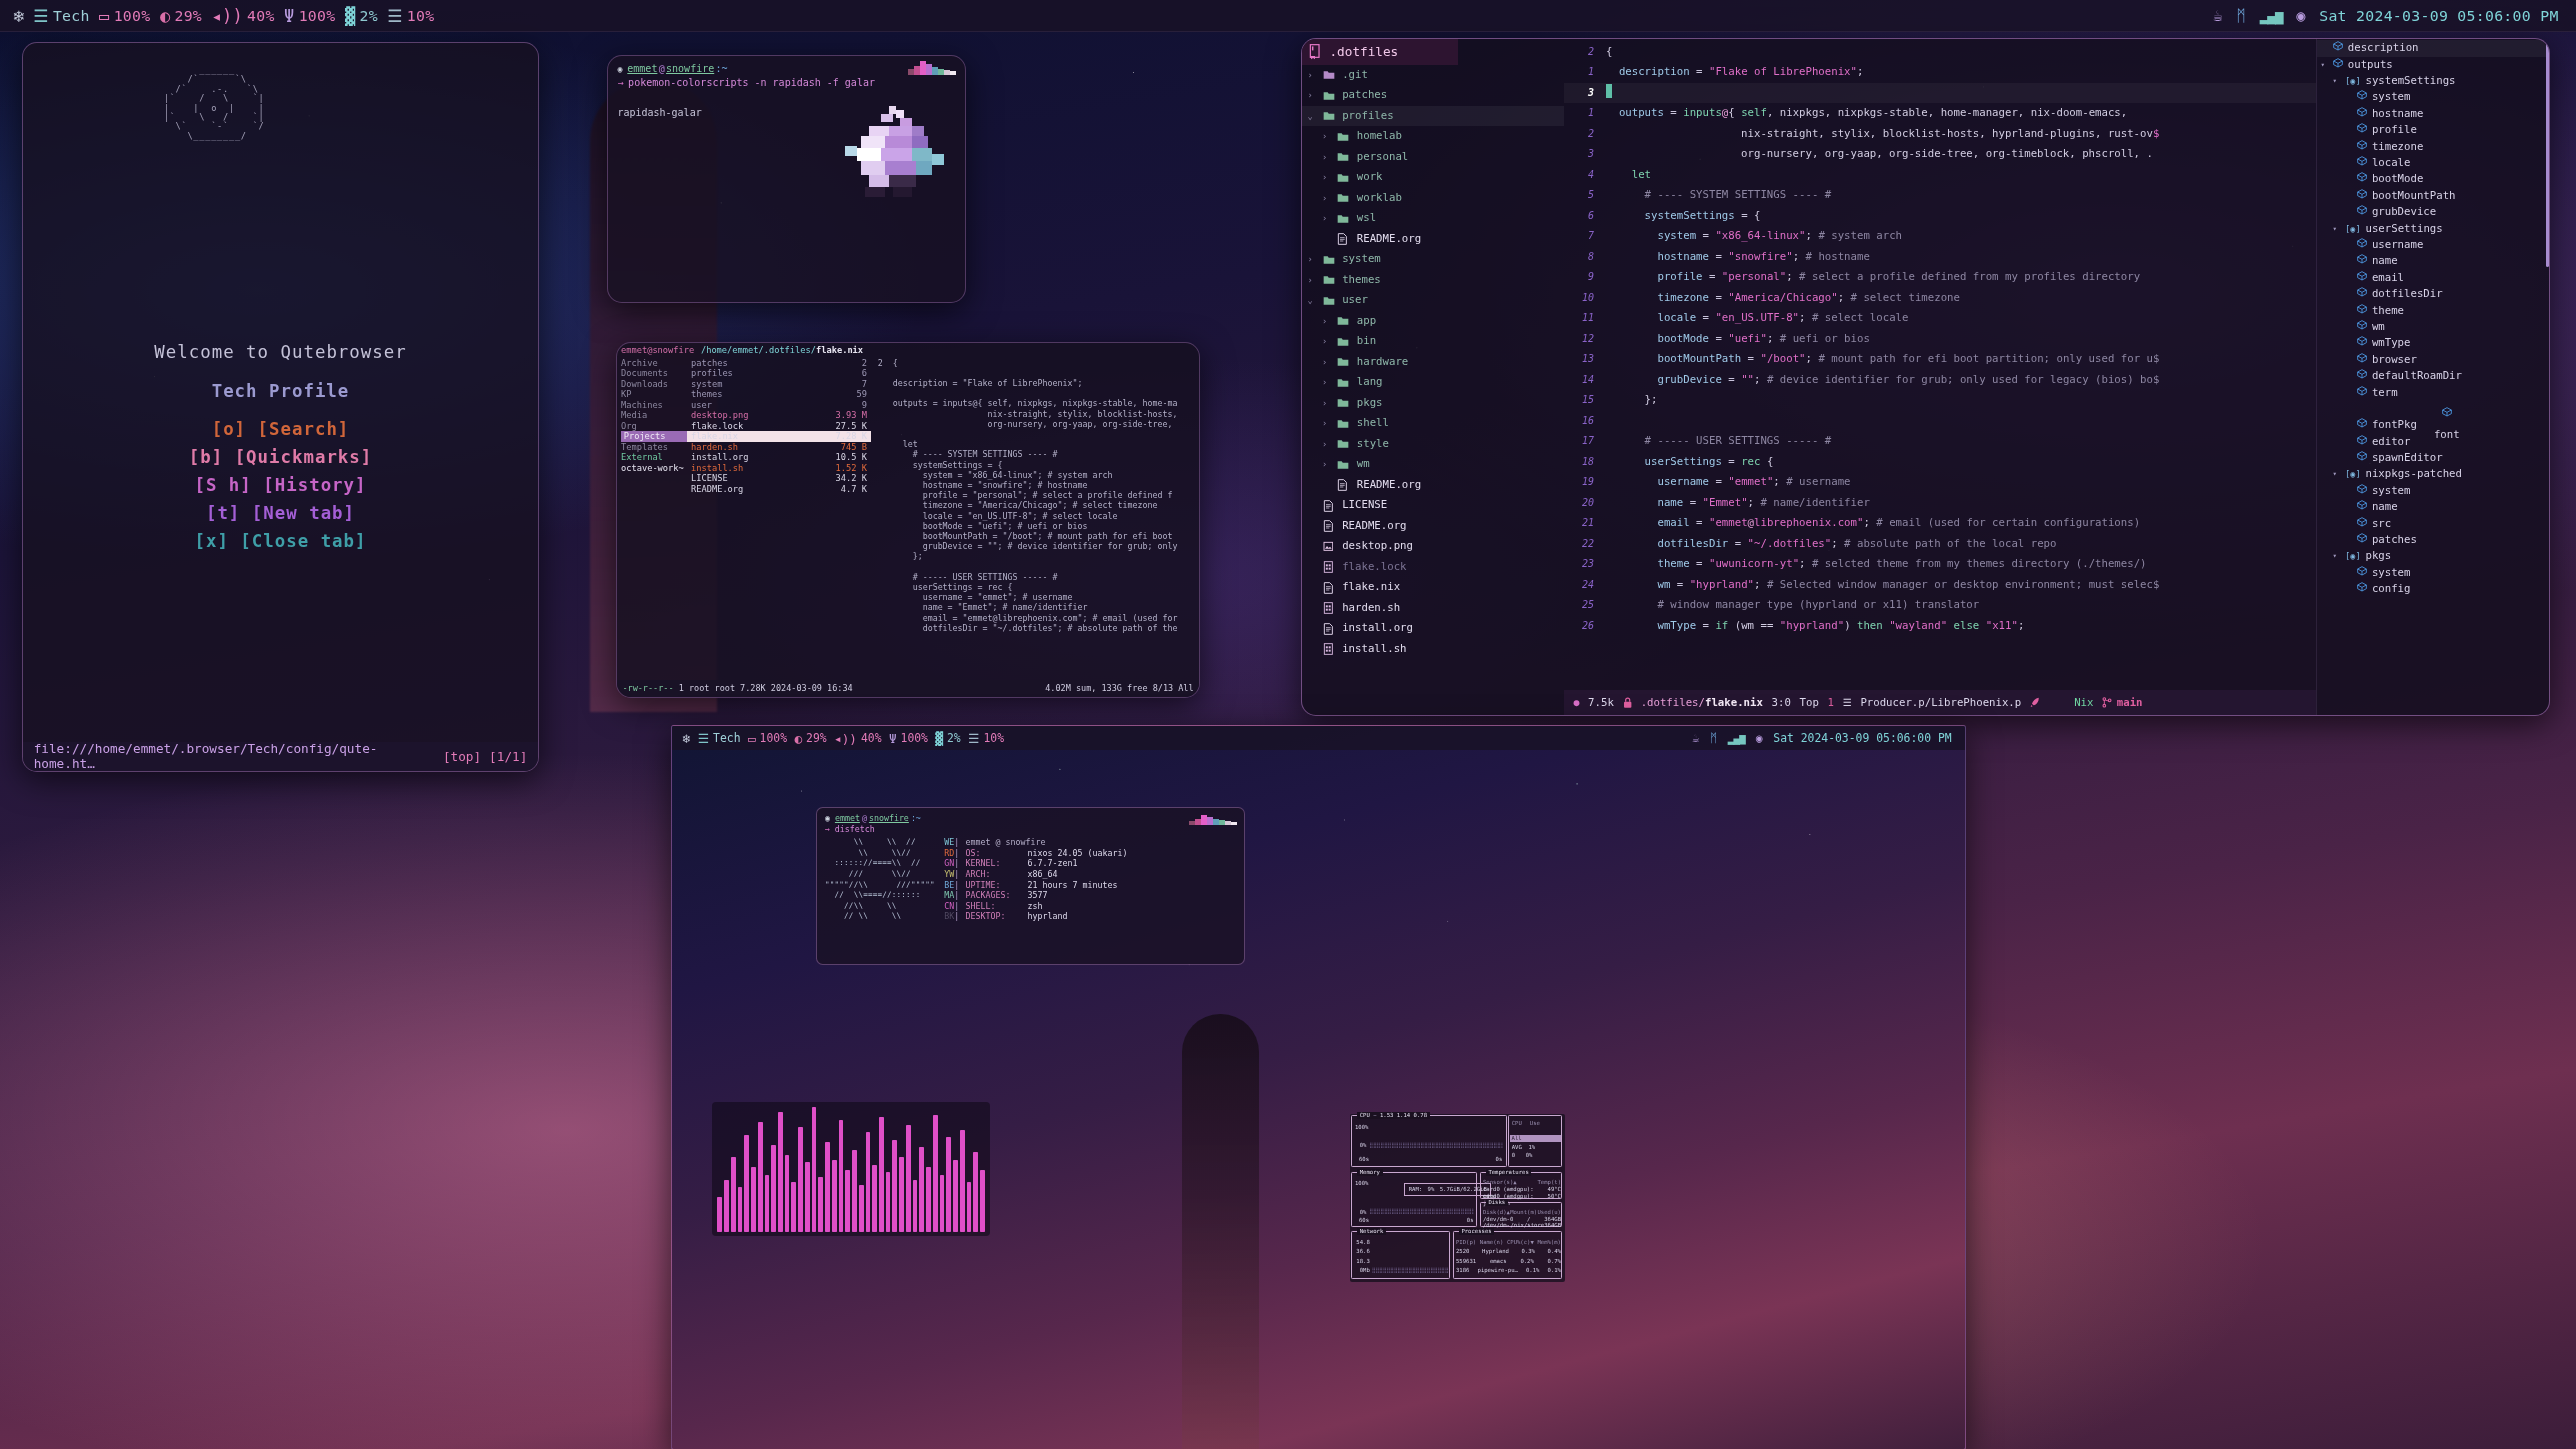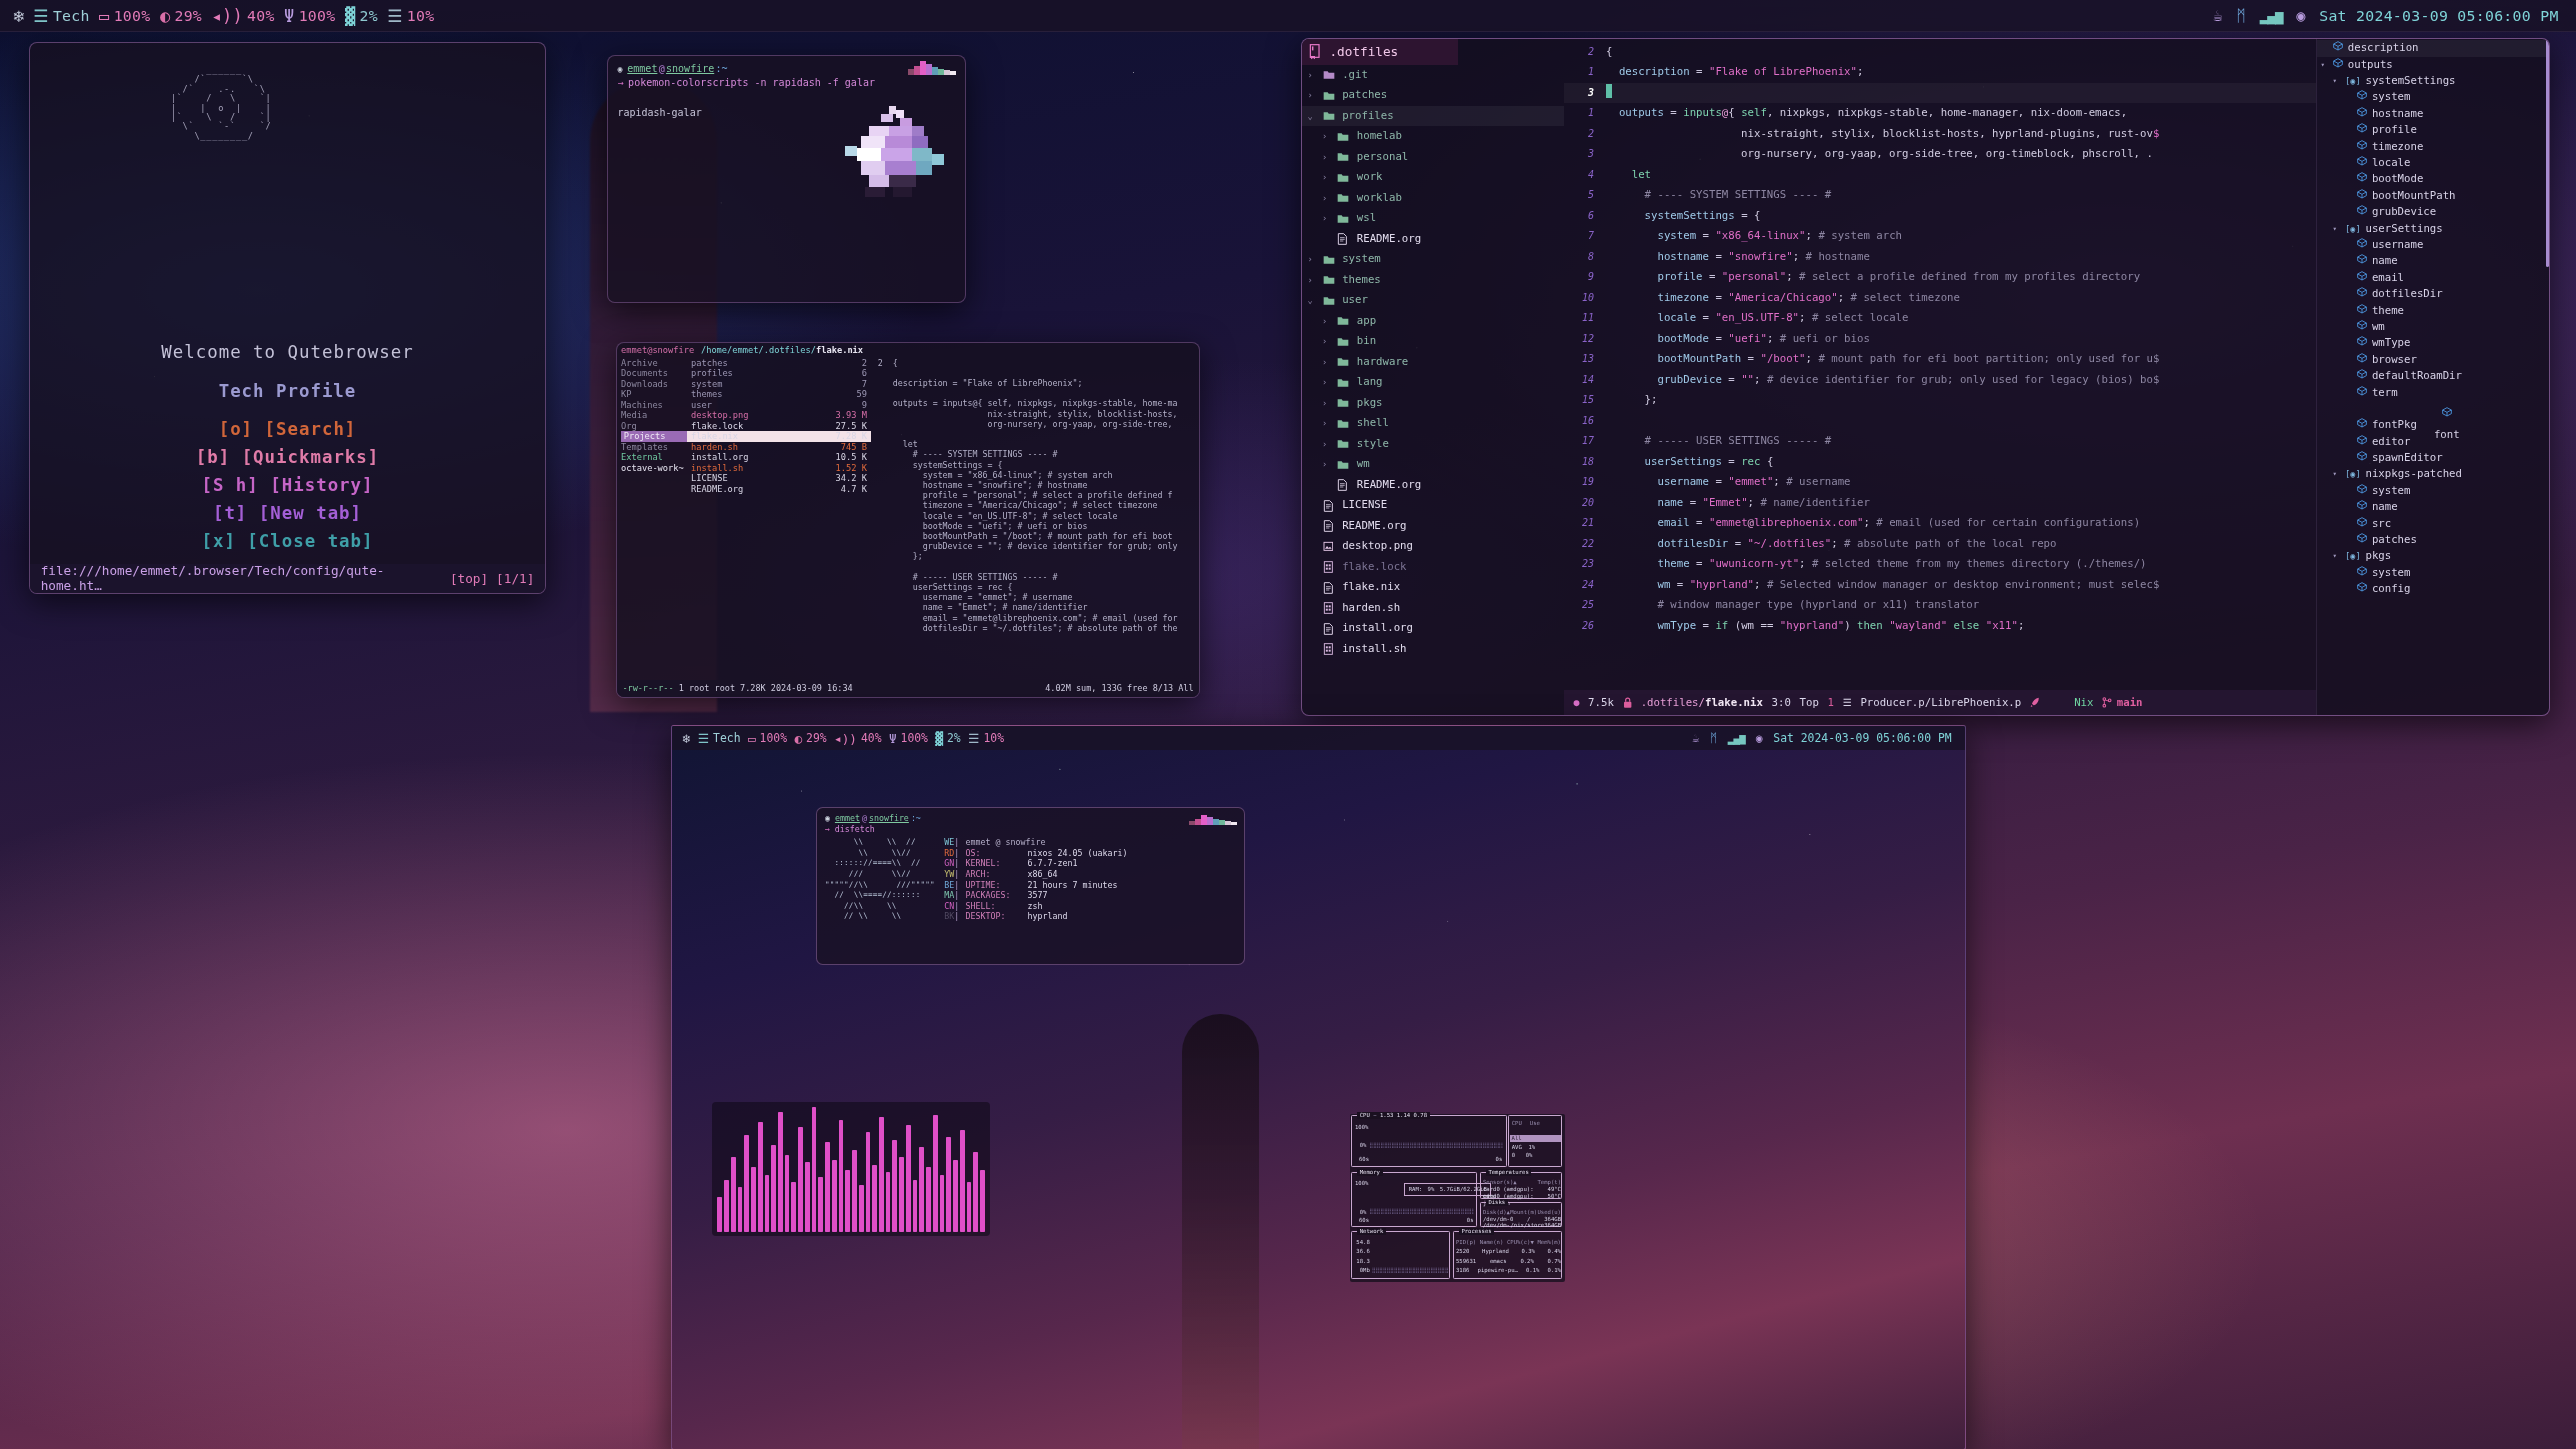".dotfiles" .win { border-radius: 8px -> 15px }
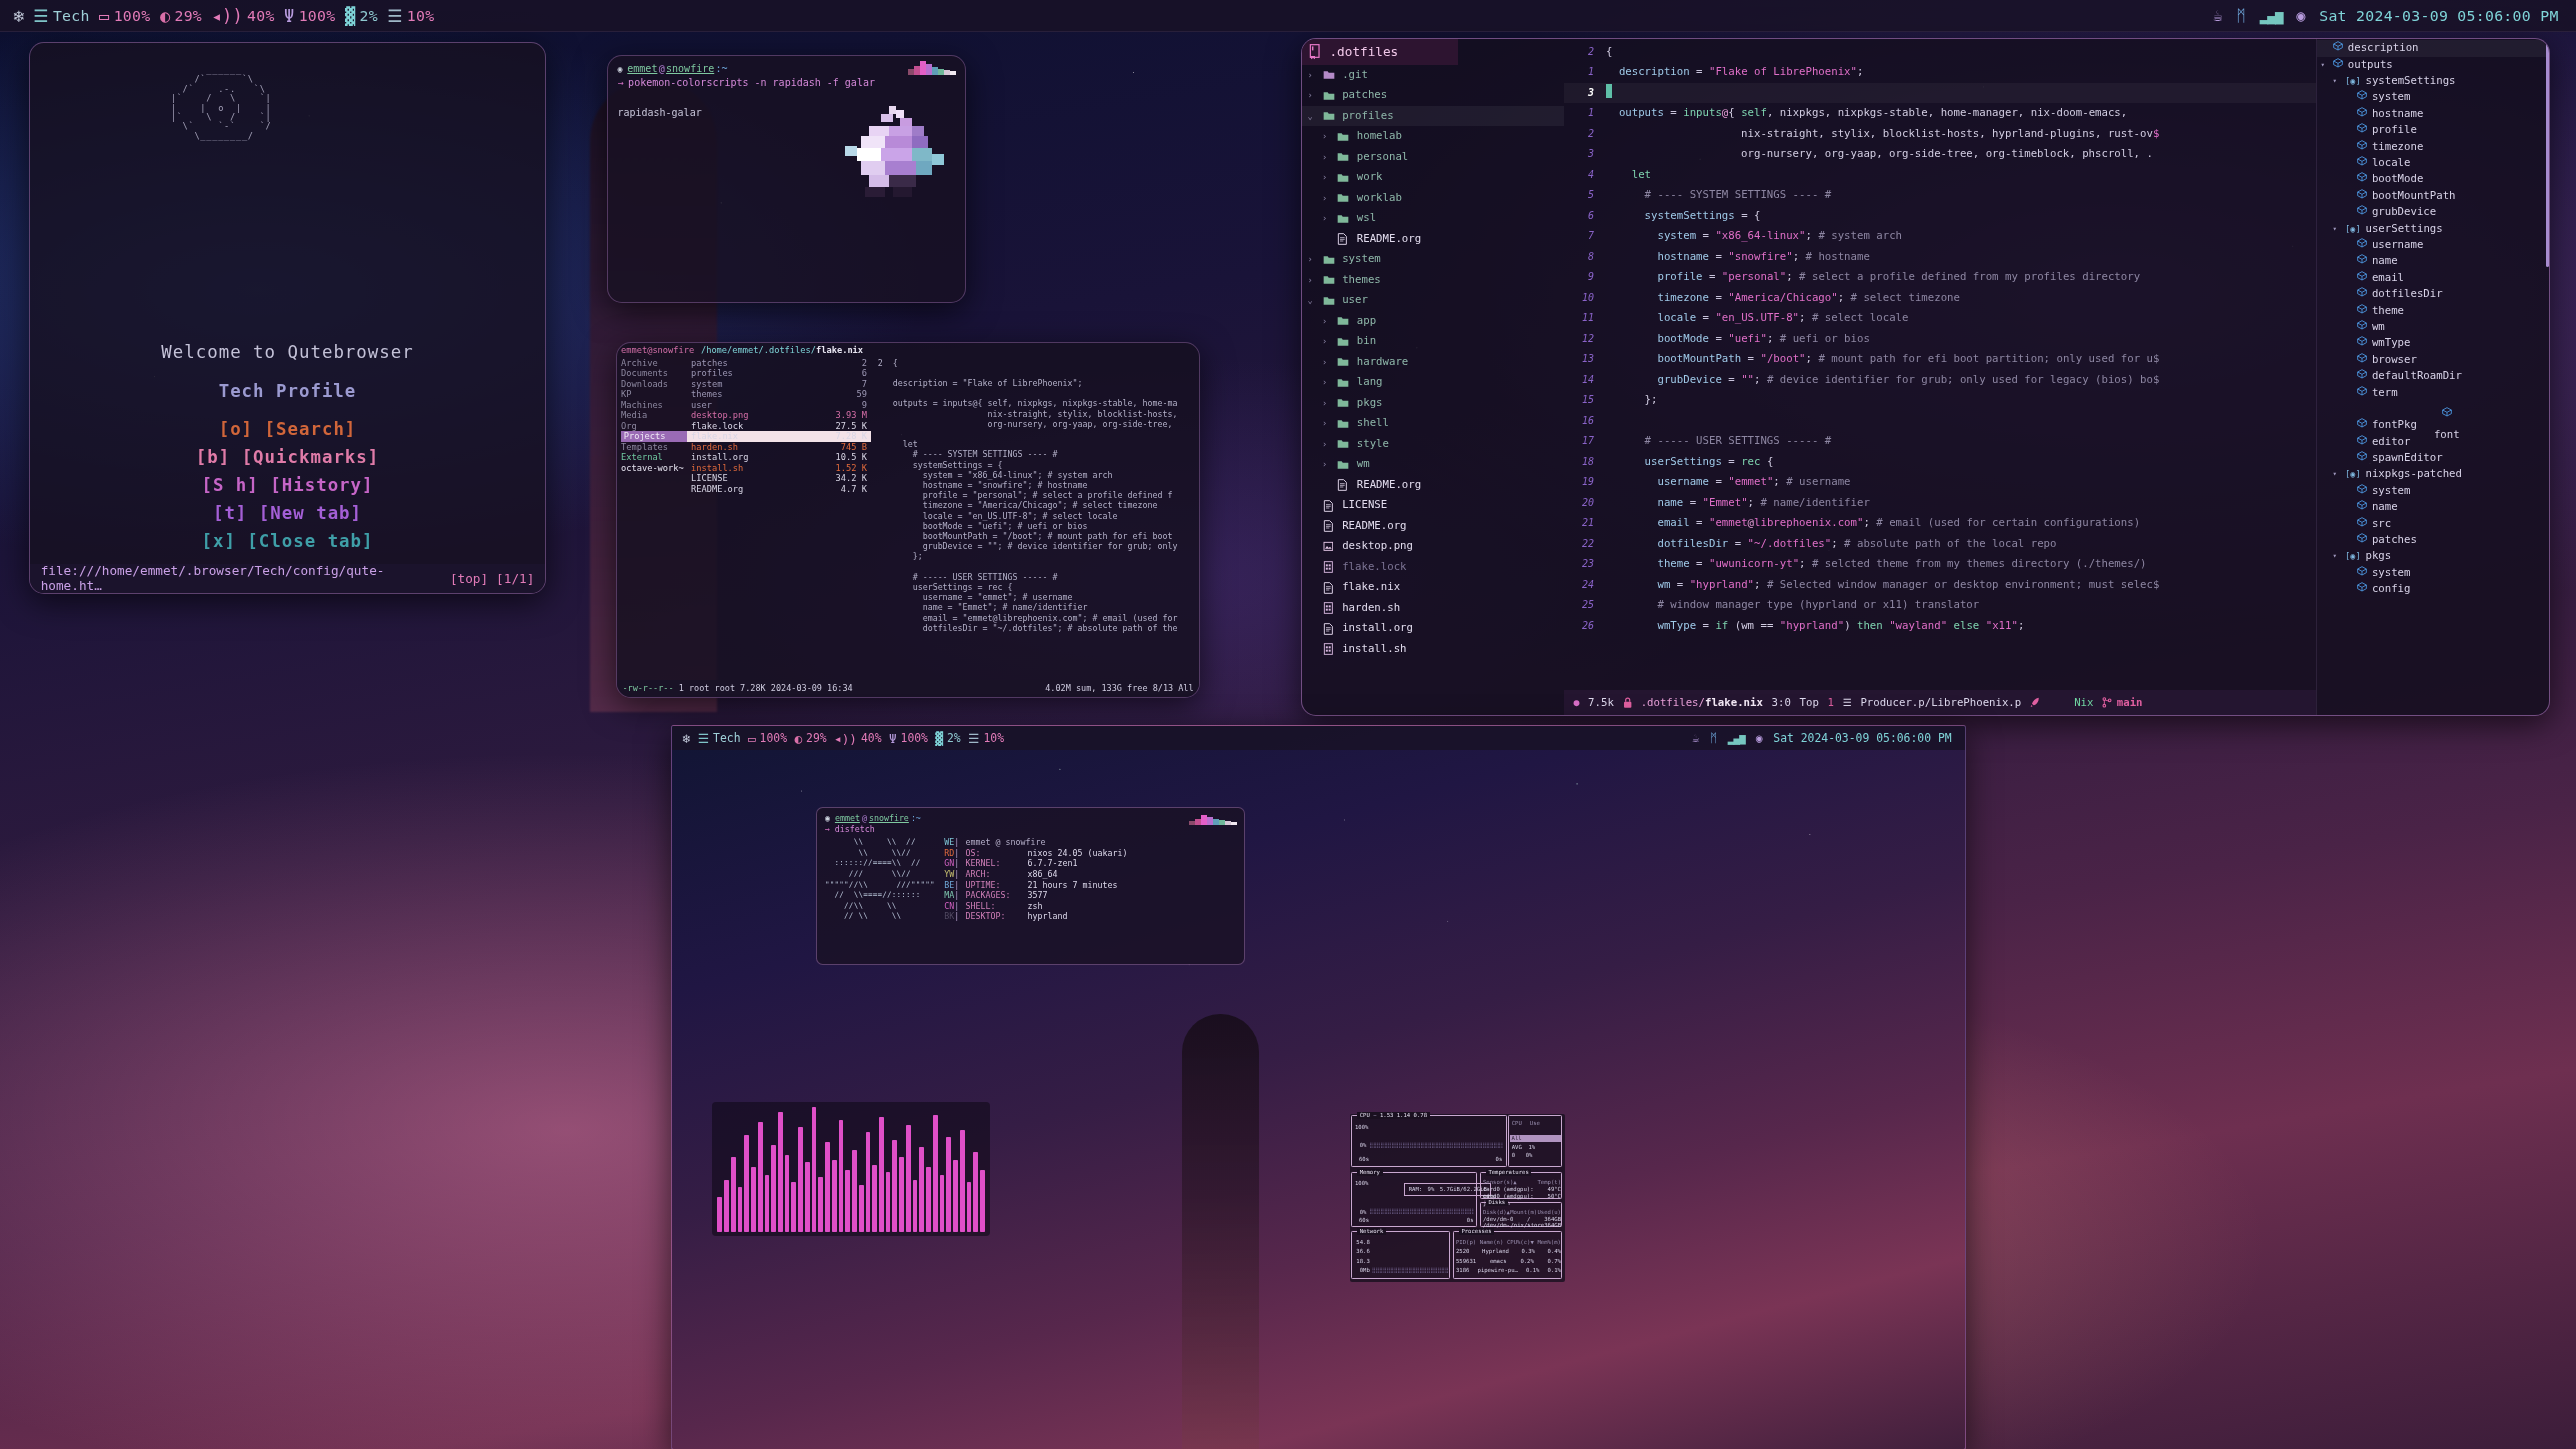"______" #qute { height: 552px -> 730px; left: 29px -> 22px }
